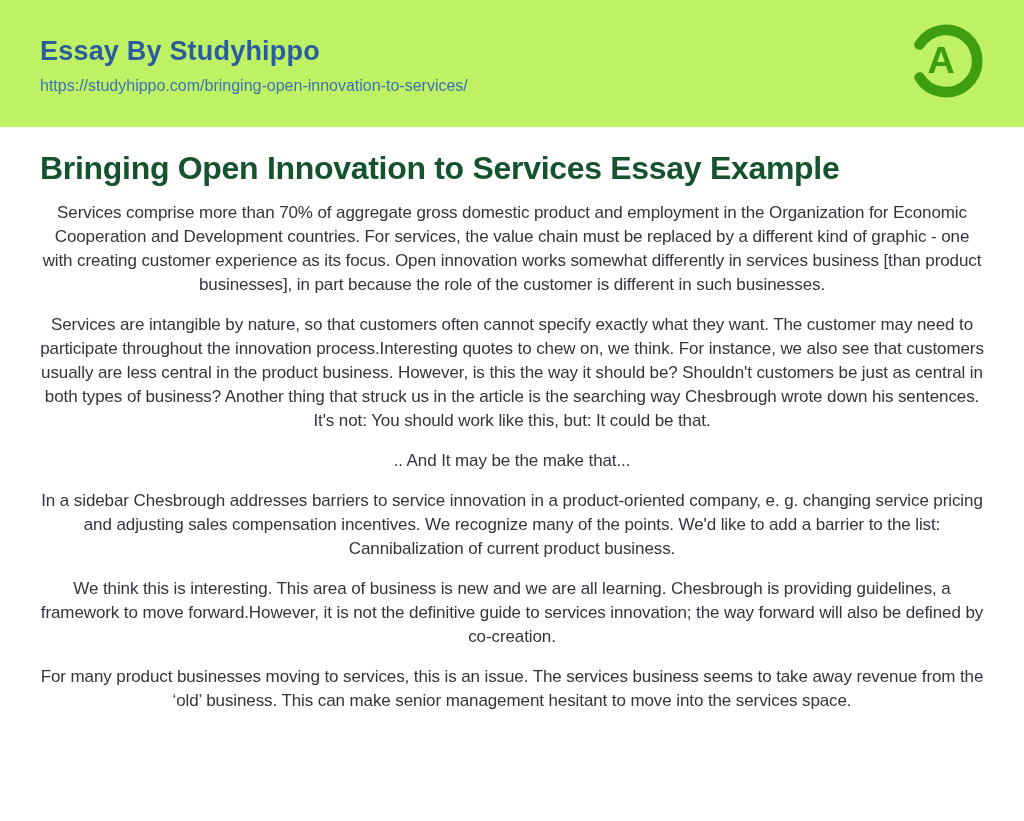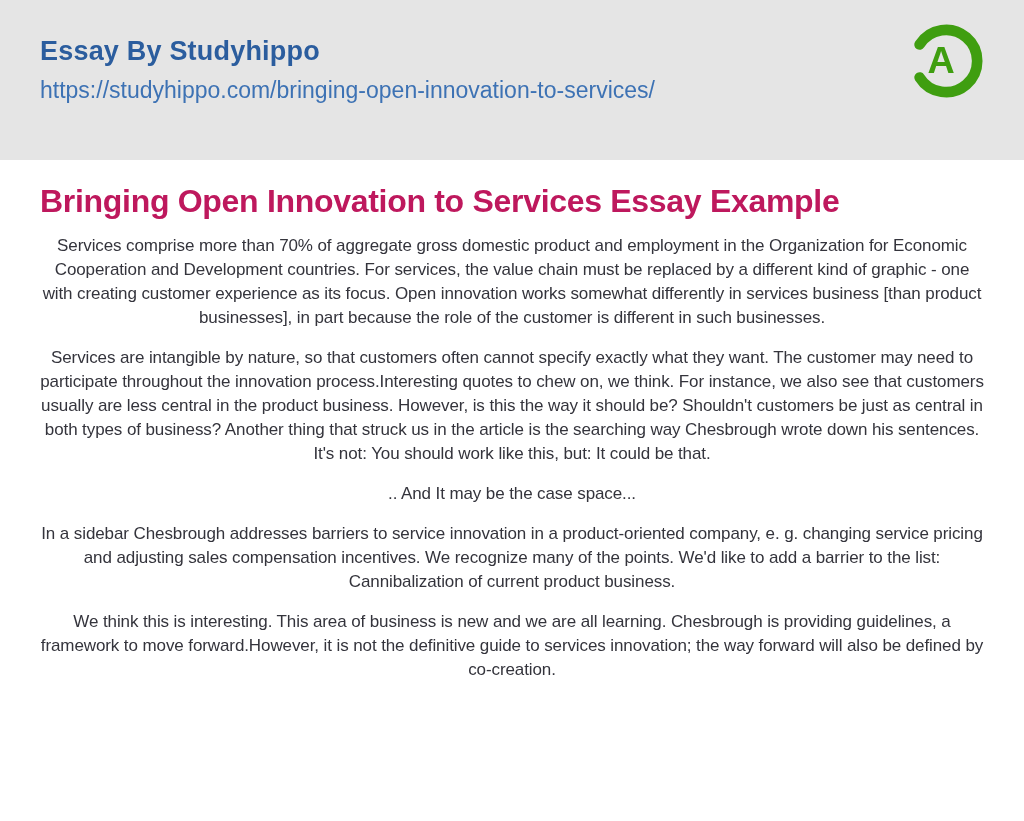"Essay By Studyhippo" .header { background: #e5e5e5 -> #bef264; height: 160px -> 127px }
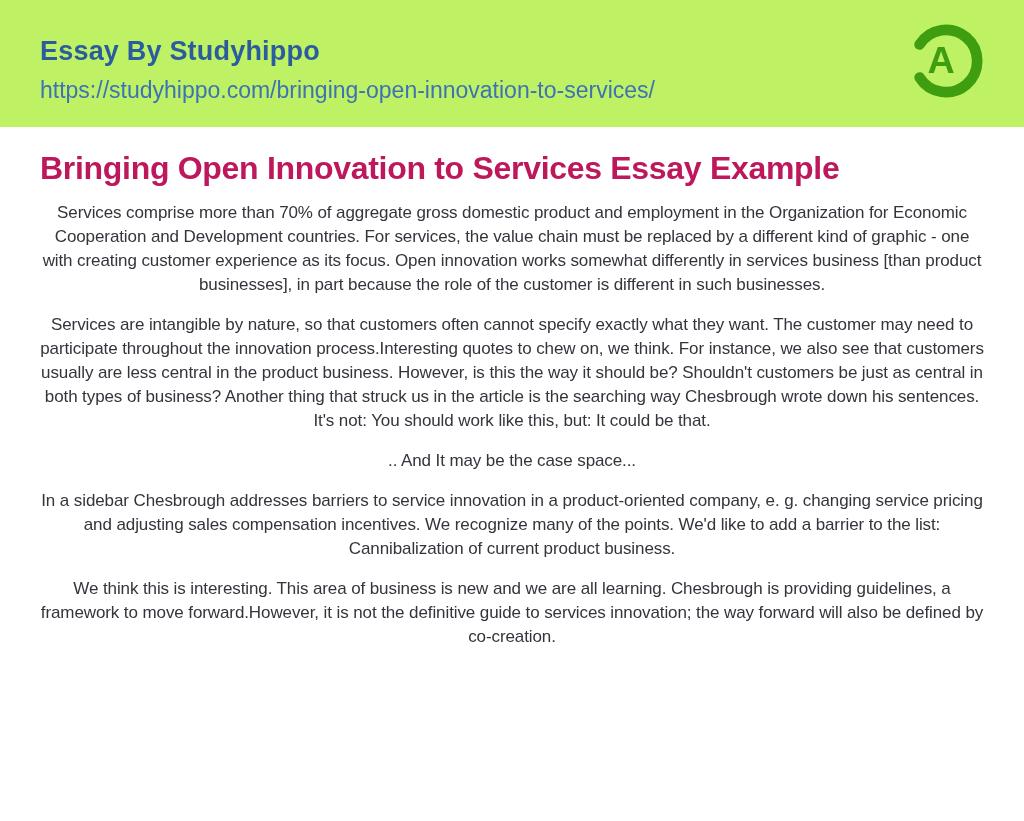"https://studyhippo.com/bringing-open-inn" .site-url { font-size: 23px -> 16px }
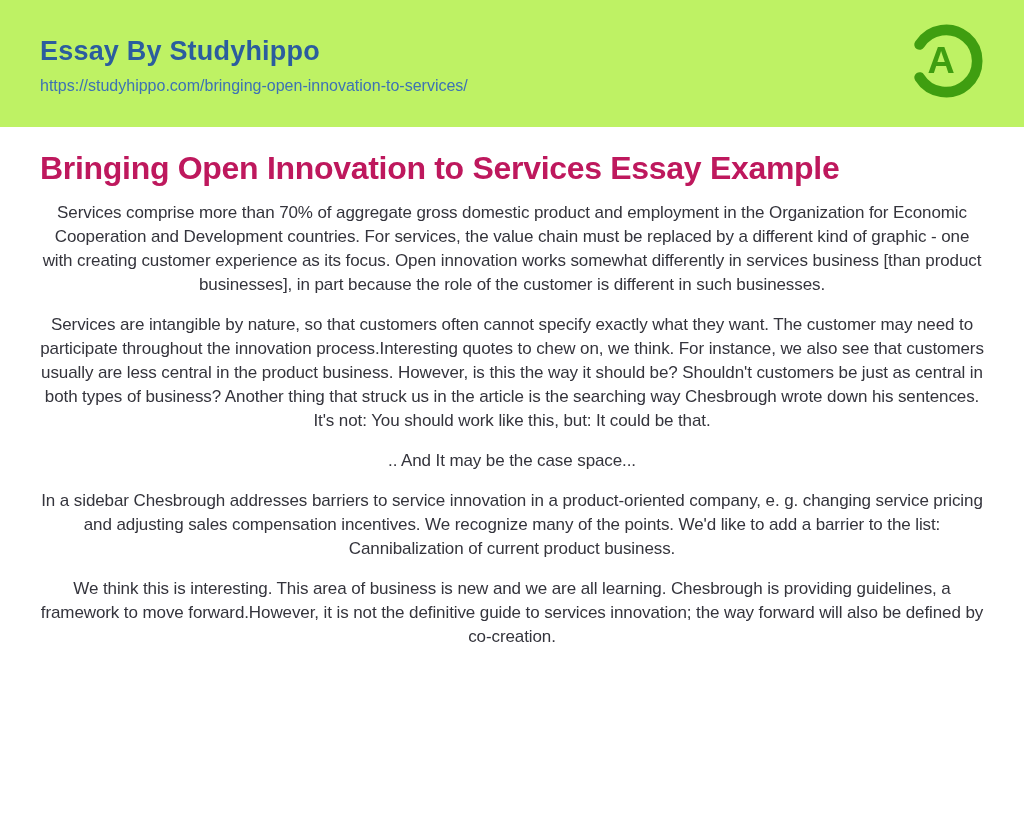"Bringing Open Innovation to Services" h1.title { color: #be185d -> #14532d }
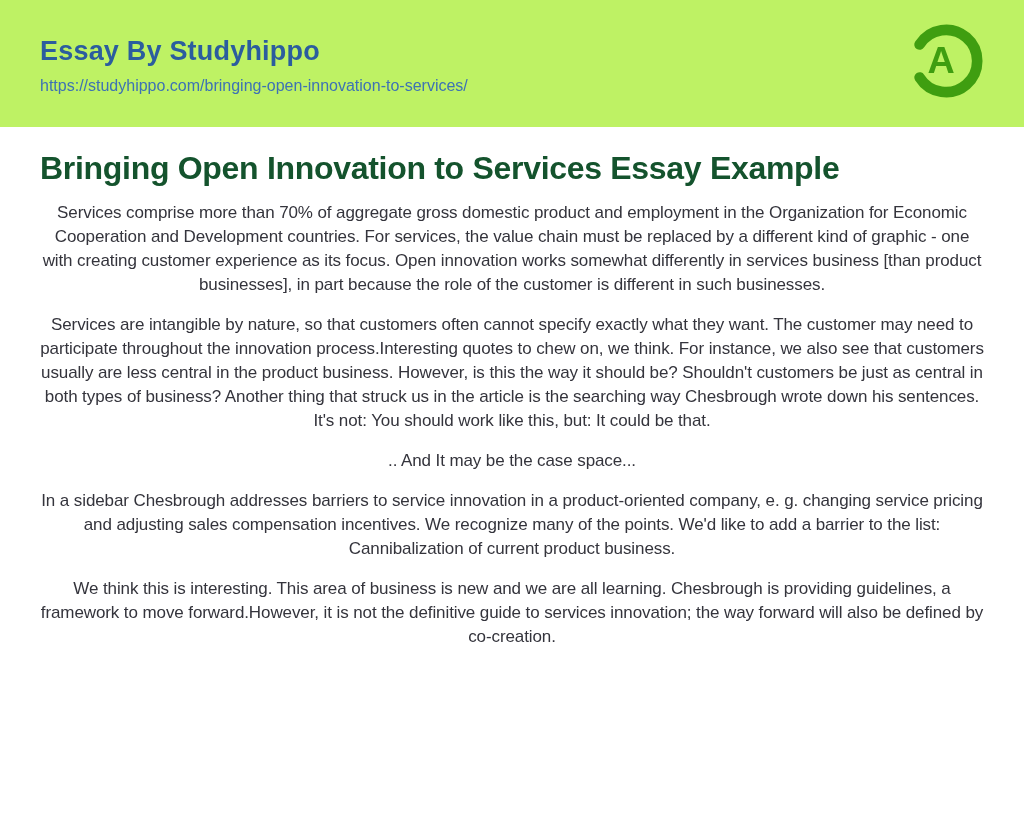".. And It may be" p { text: case space -> make that }
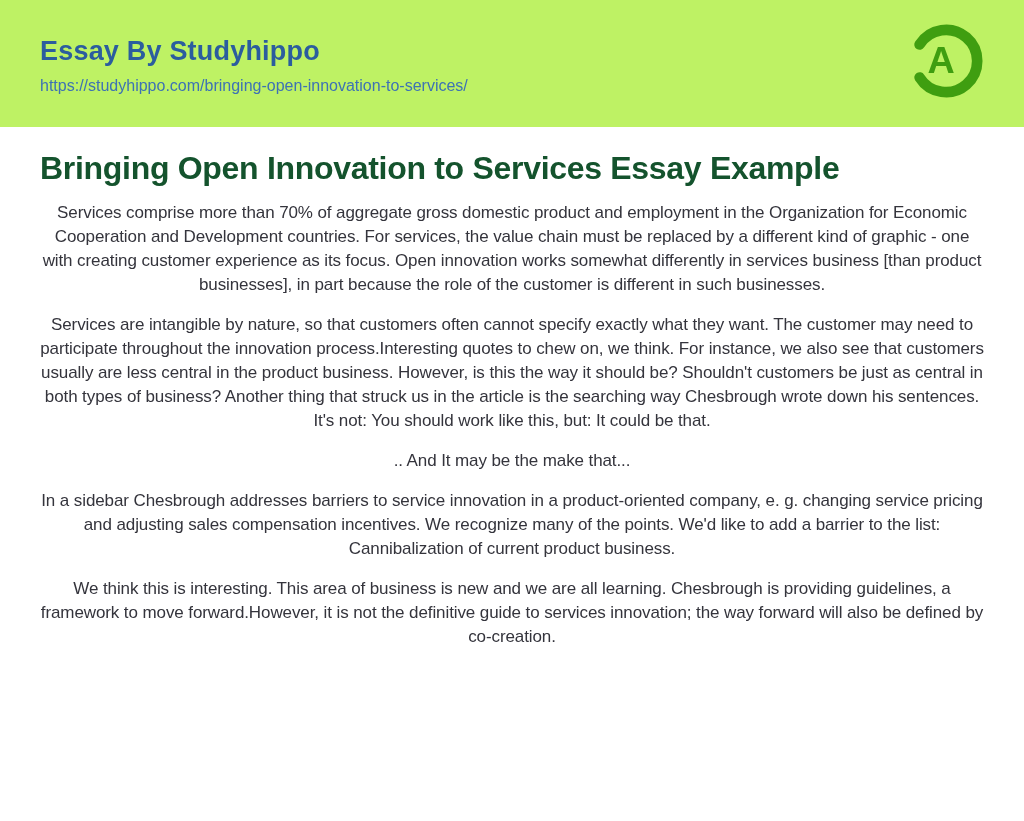"For many product businesses moving" p { html: none -> <p>For many product businesses moving to services, this is an issue. The services business seems to take away revenue from the ‘old’ business. This can make senior management hesitant to move into the services space.</p> }
